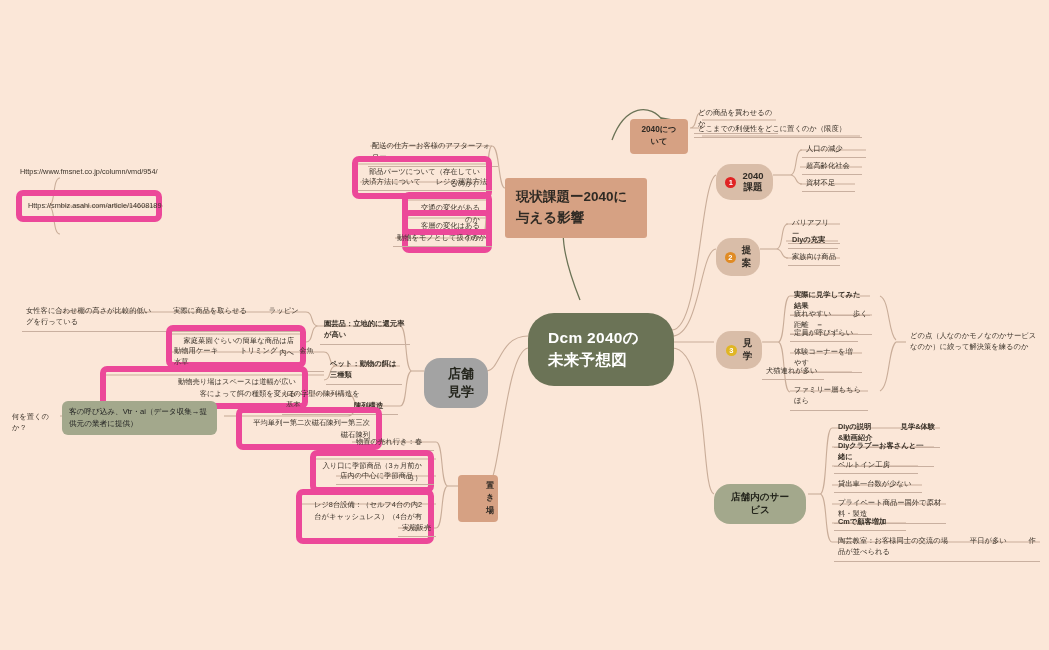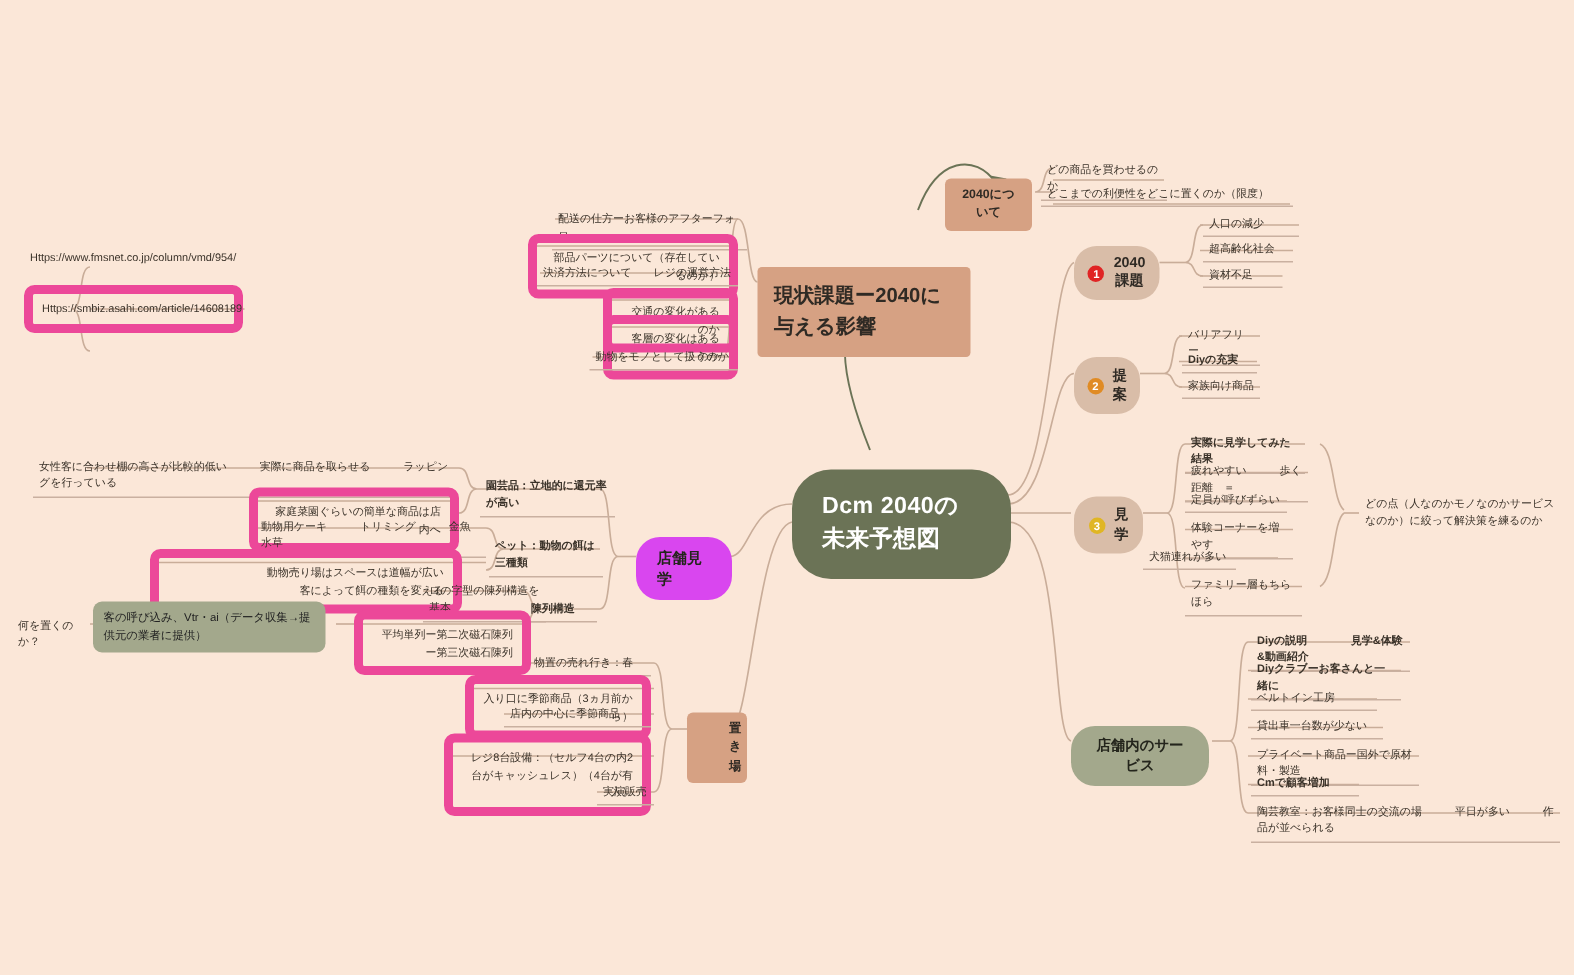"店舗見学" .pill-green { background: #d946ef -> #a3a3a3; font-size: 10px -> 13px; text-align: left -> right }
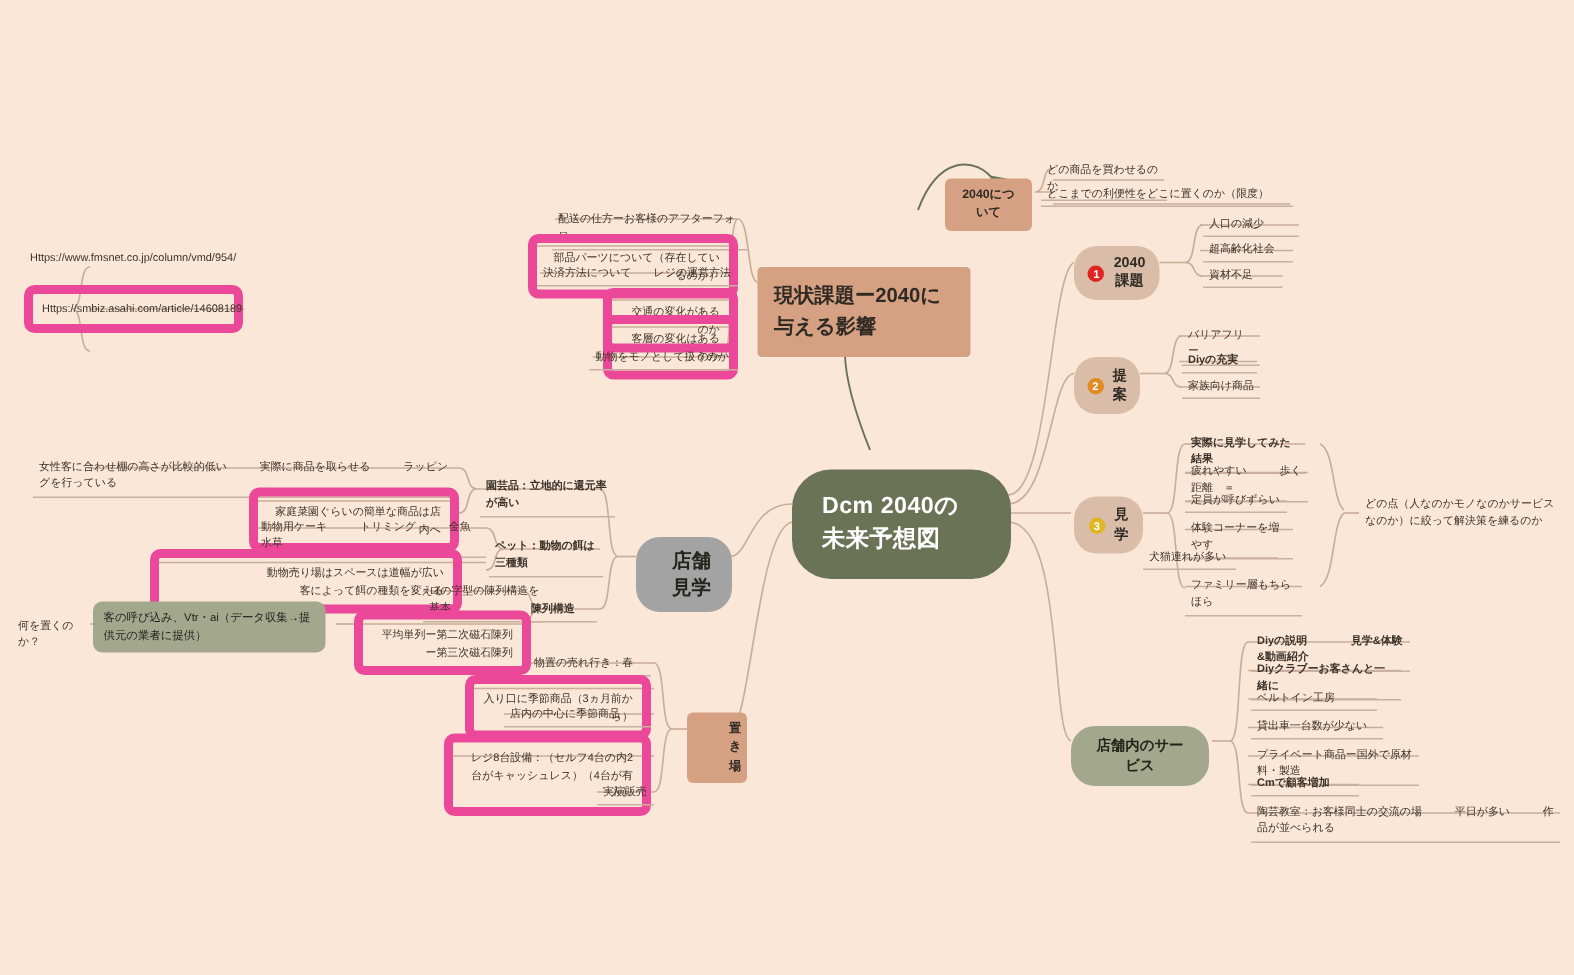"平均単列ー第二次磁石陳列ー第三次磁石陳列" div.node { width: 118px -> 146px }
